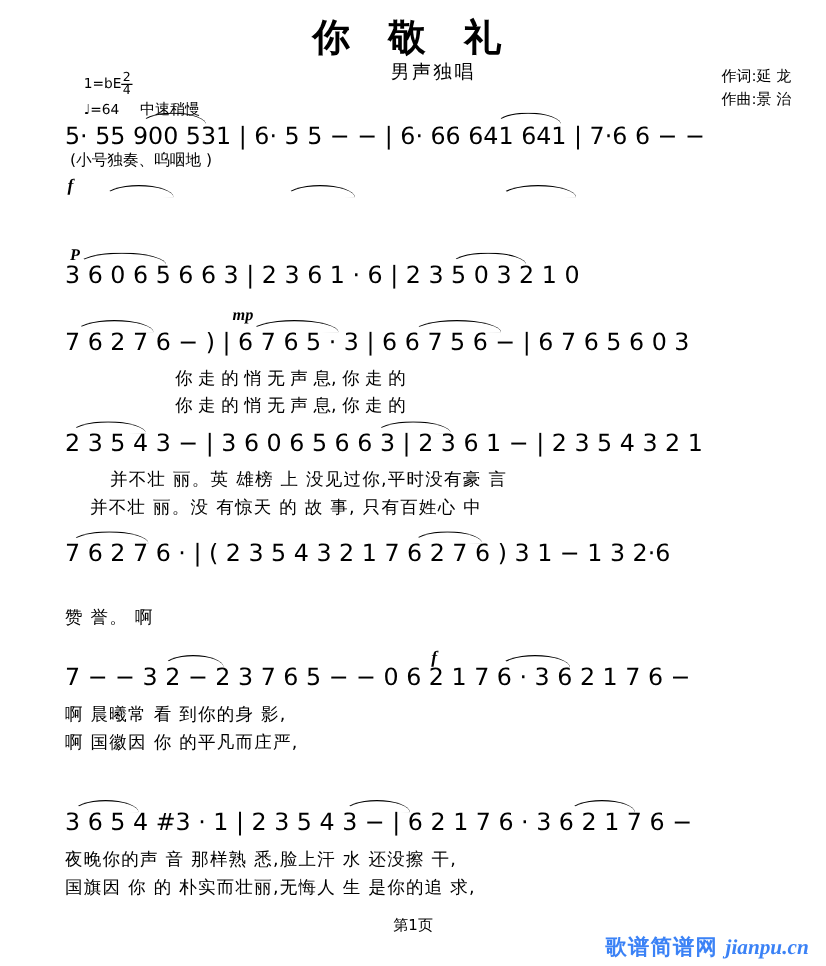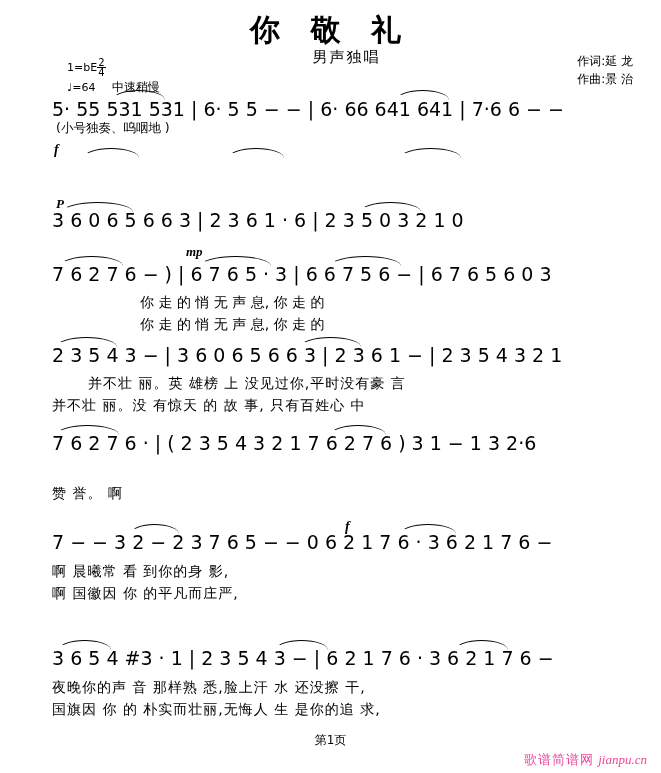"5· 55 531 531 |" div.note-row { text: 55 531 -> 55 900 }
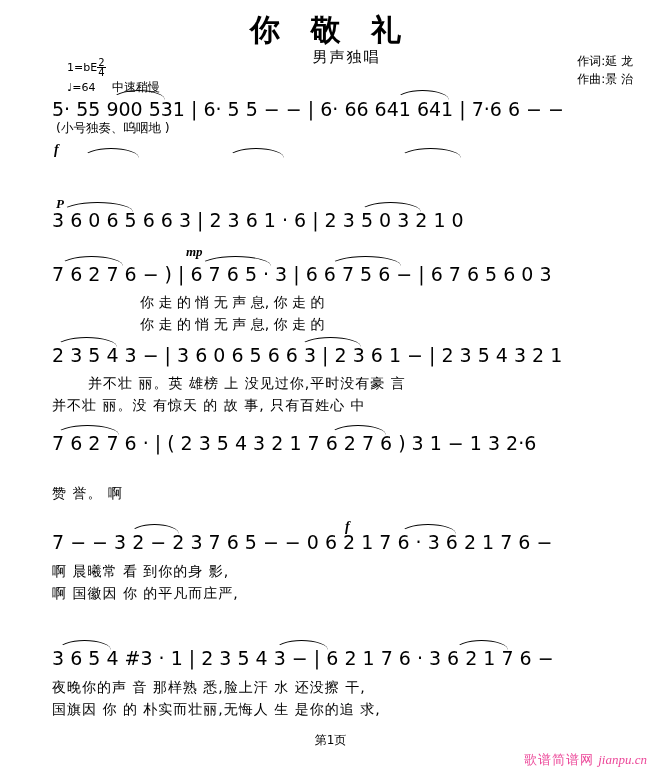"并不壮 丽。没 有惊天 的 故" div.lyric-row { margin-left: none -> 20px }
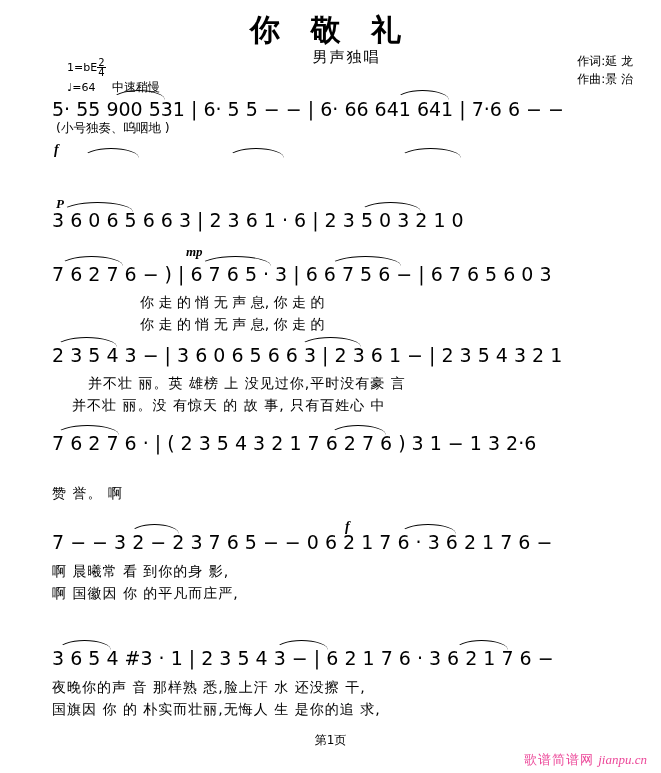"歌谱简谱网 jianpu.cn" .watermark { color: #ec4899 -> #3b82f6; font-size: 13px -> 17px; font-weight: none -> bold }
